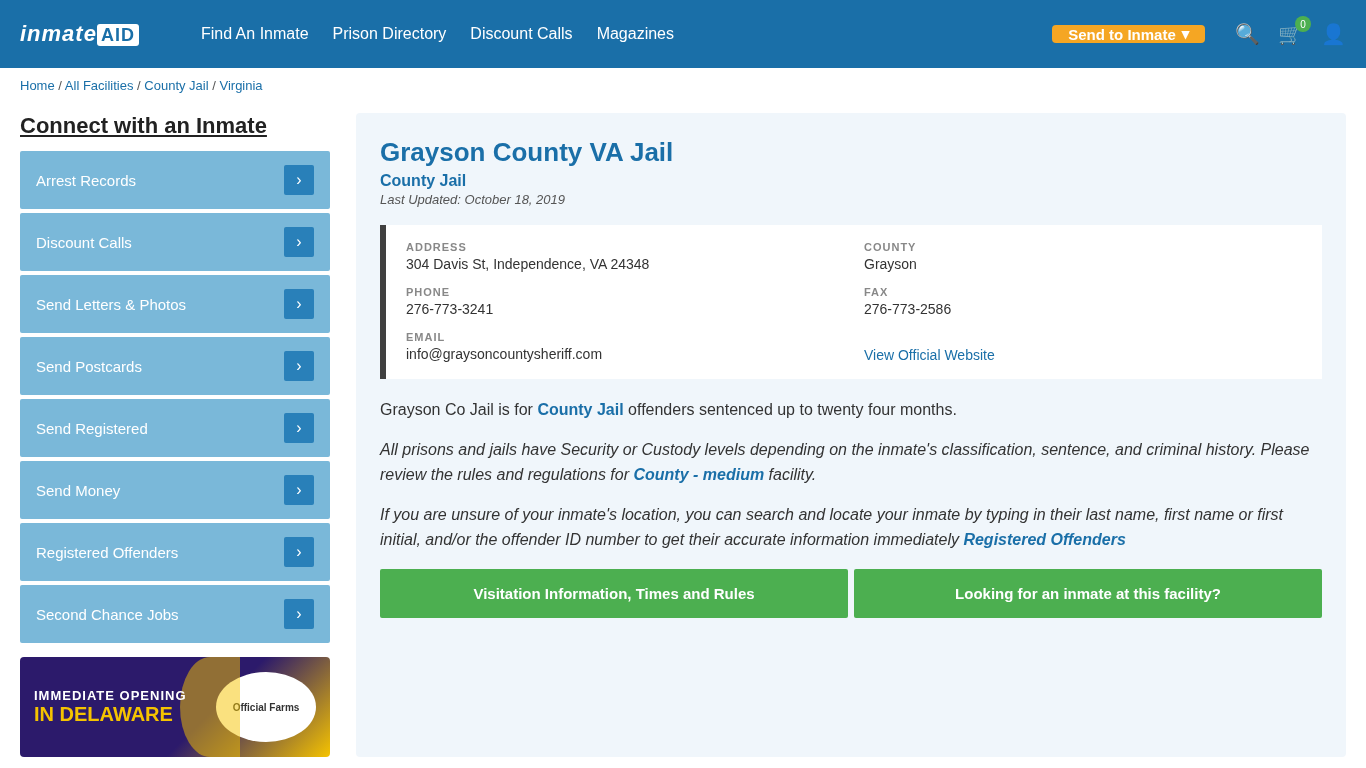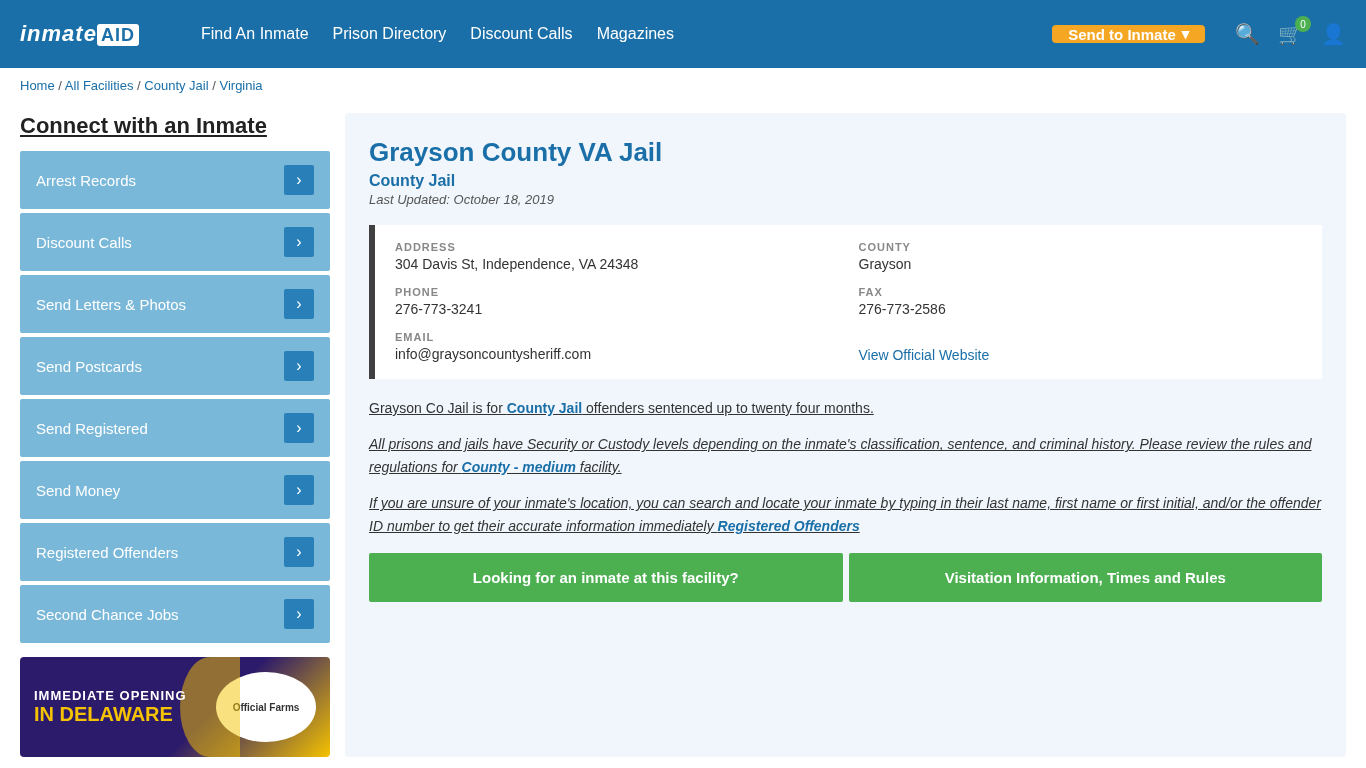"Connect with an Inmate" .main-layout { gap: 15px -> 26px }
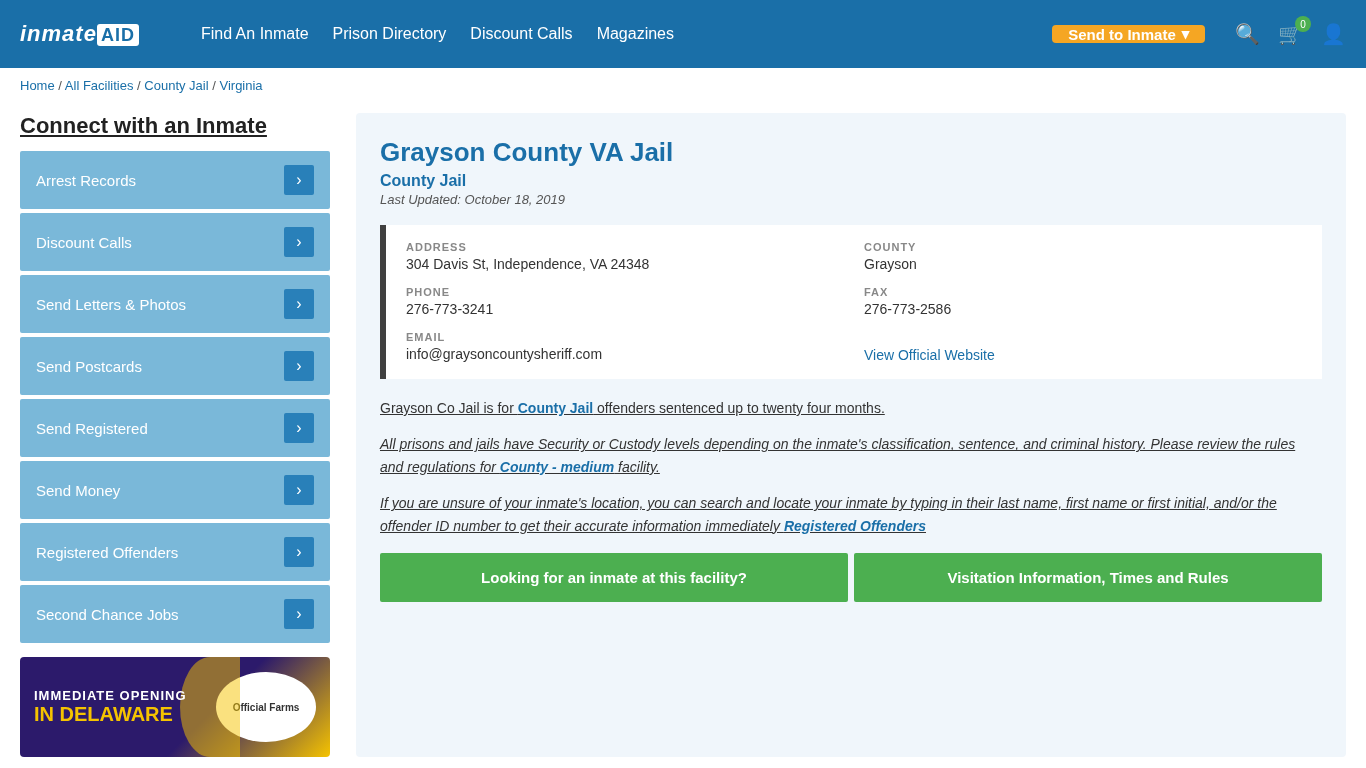"Grayson Co Jail is for" .desc-paragraph { font-size: 14px -> 16px; text-decoration: underline -> none }
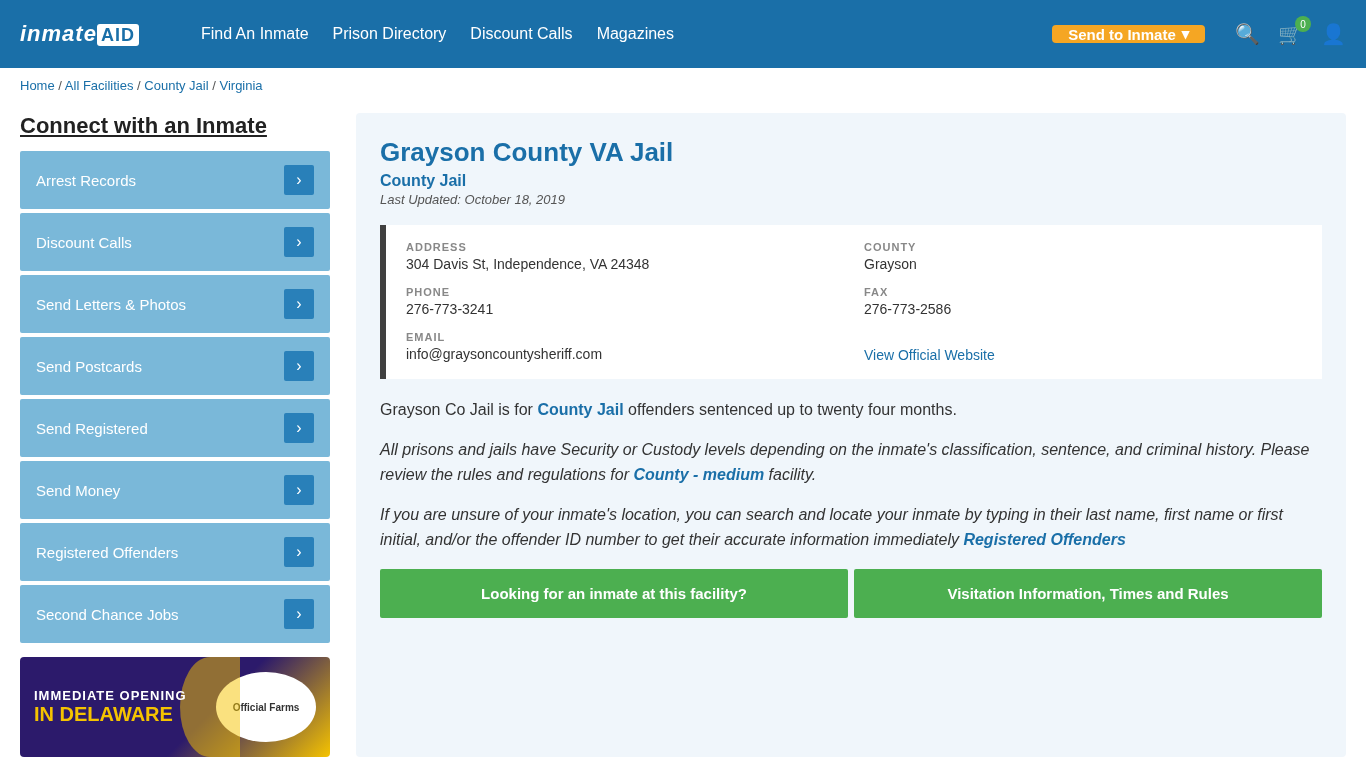"Looking for an inmate at" div.bottom-btn { order: before "Visitation Information, Times and Rules" -> after "Visitation Information, Times and Rules" }
